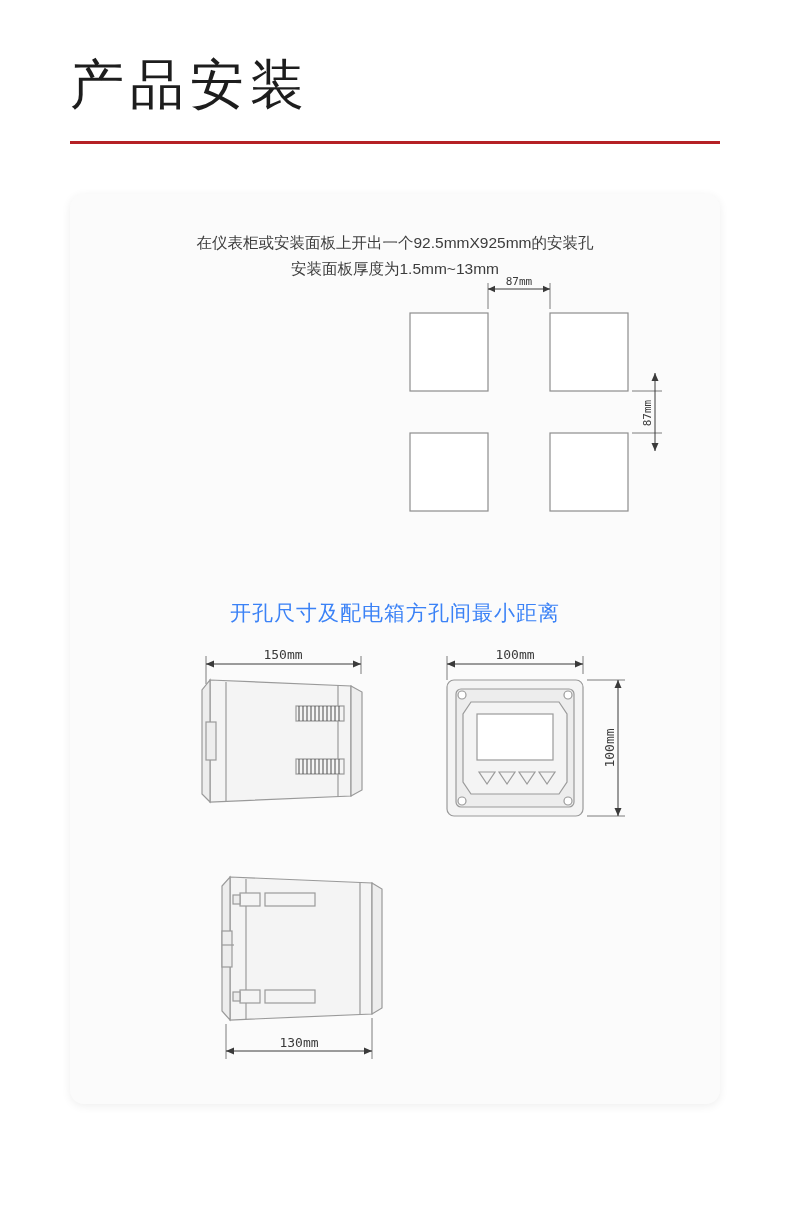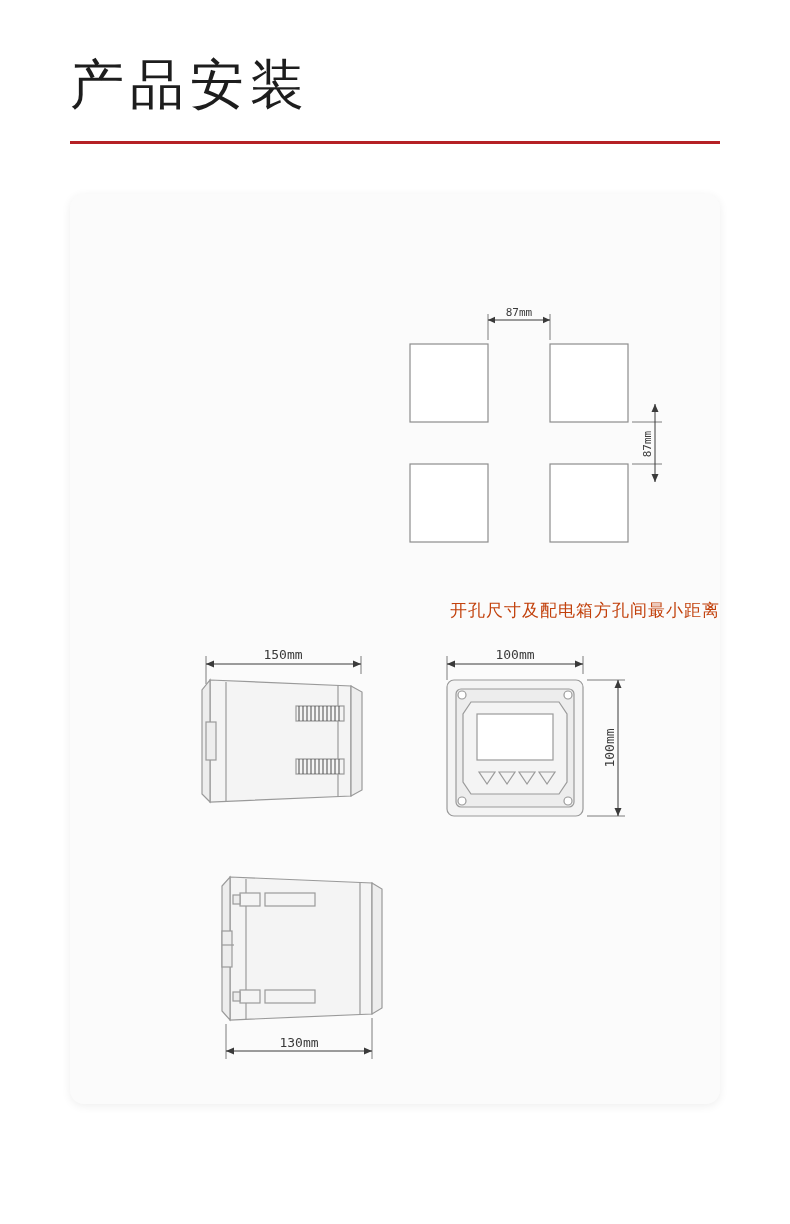"在仪表柜或安装面板上开出一个92.5mmX925mm的安装孔" div.intro { html: none -> <div> <div>在仪表柜或安装面板上开出一个92.5mmX925mm的安装孔</div> <div>安装面板厚度为1.5mm~13mm</div> </div> }
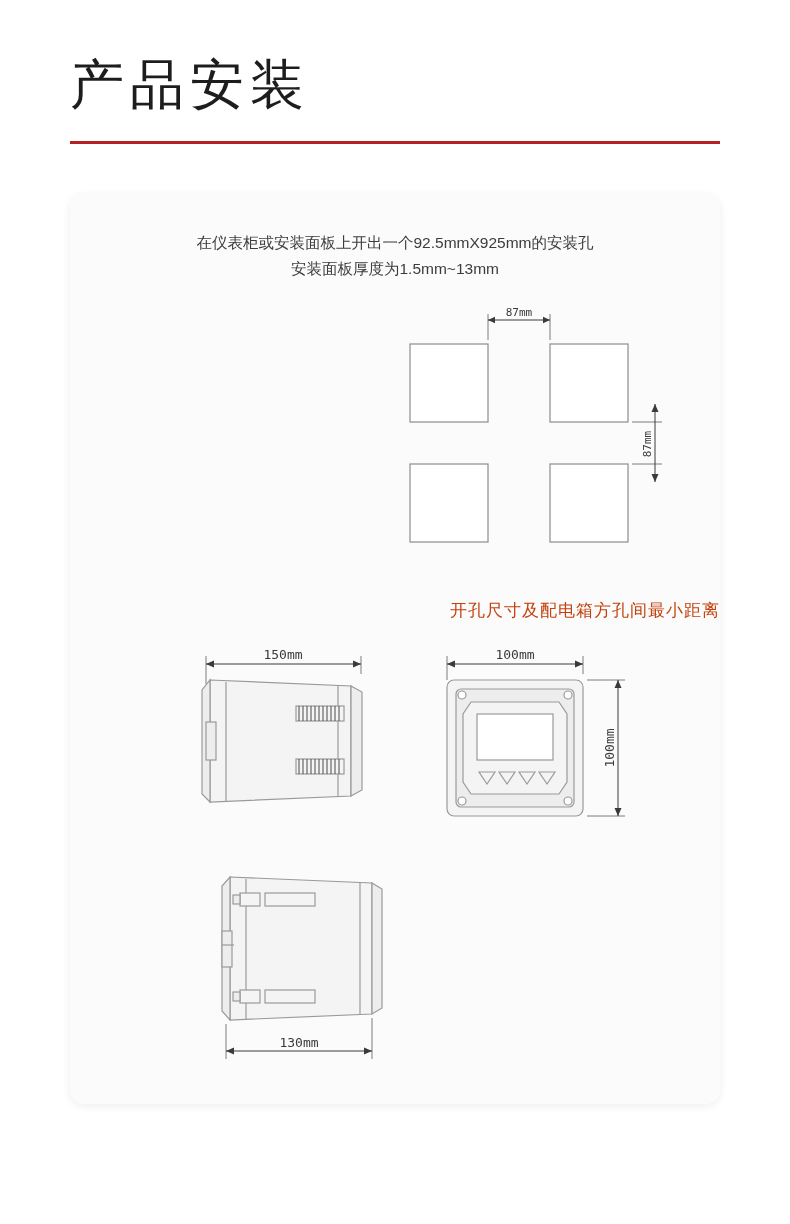"87mm" #fig-spacing { top: 110px -> 79px }
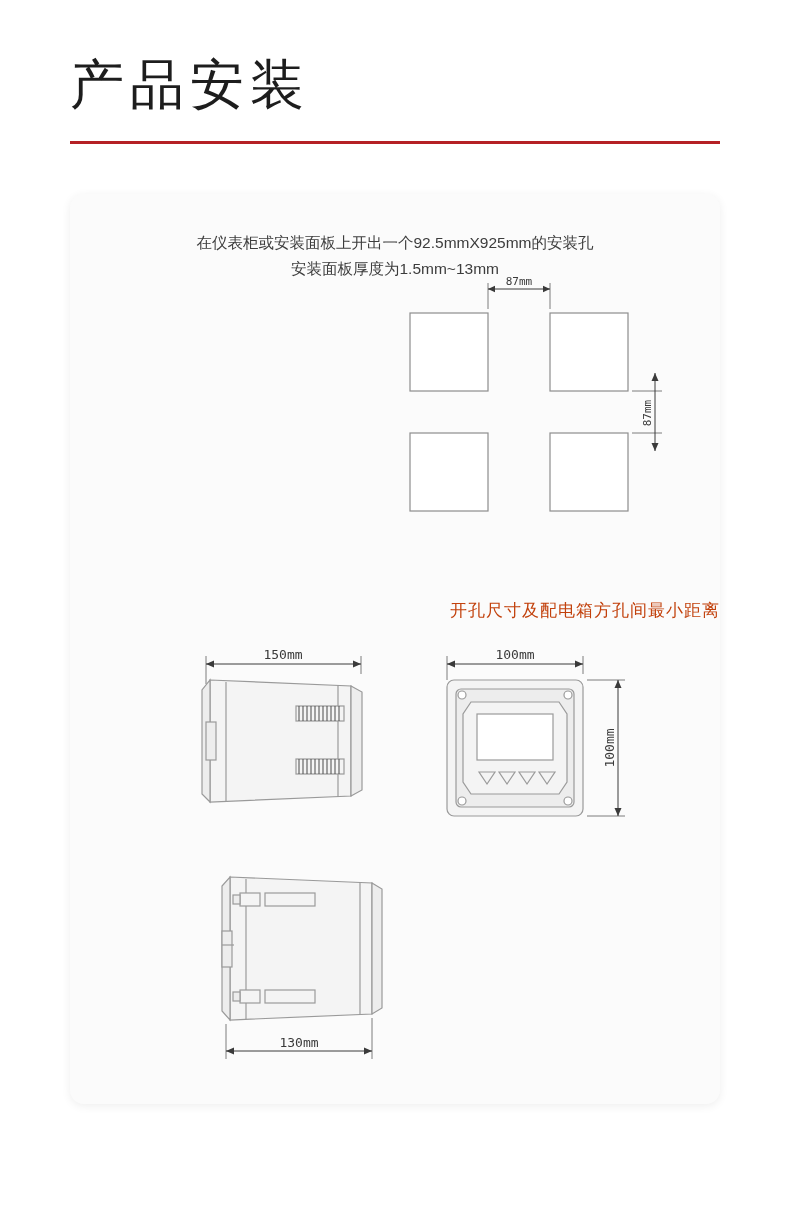"开孔尺寸及配电箱方孔间最小距离" .caption { color: #c2410c -> #3b82f6; font-size: 17px -> 21px; text-align: right -> center }
